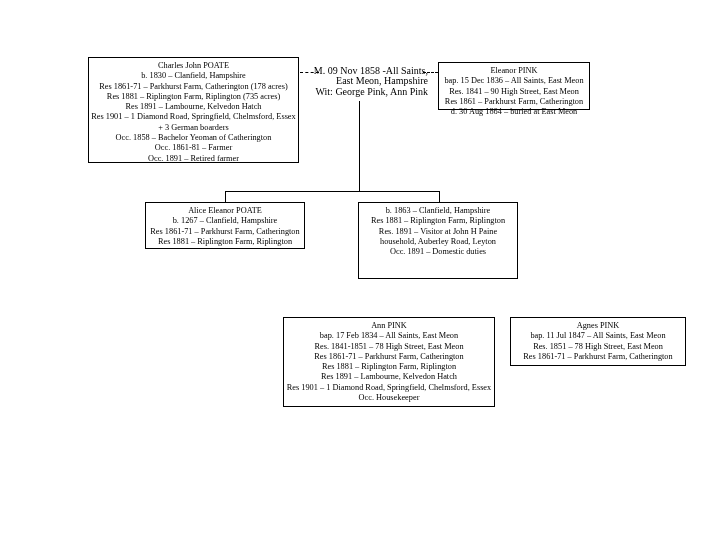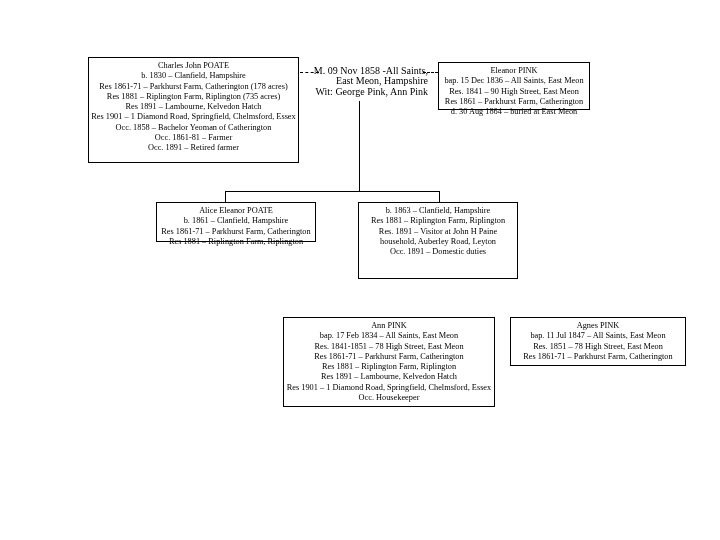"+ 3 German boarders" div.tline { html: none -> <div>+ 3 German boarders</div> }
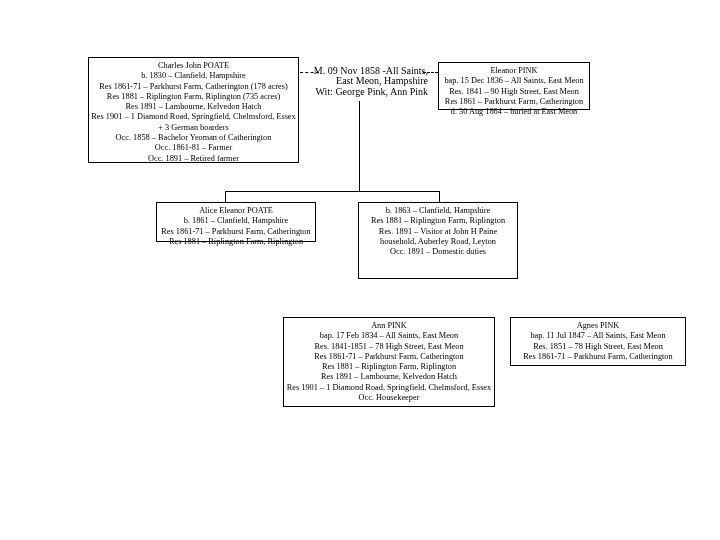"Alice Eleanor POATE" div.pbox { height: 40px -> 47px; left: 156px -> 145px }
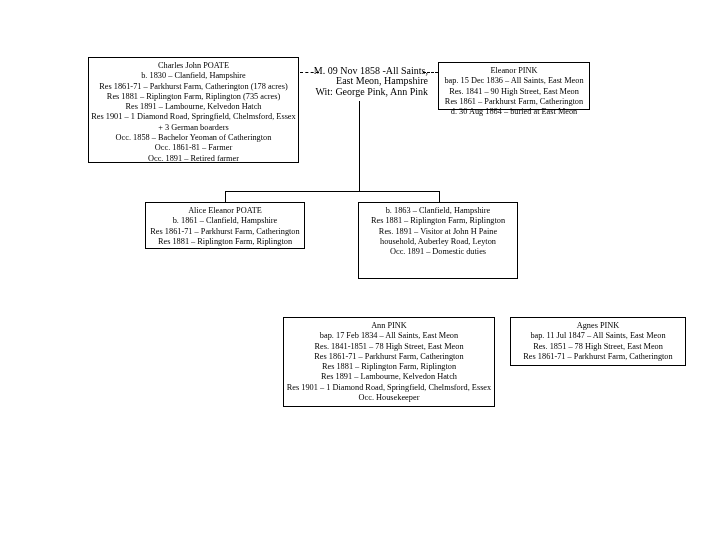"b. 1861 – Clanfield, Hampshire" div.tline { text: 1861 -> 1267 }
